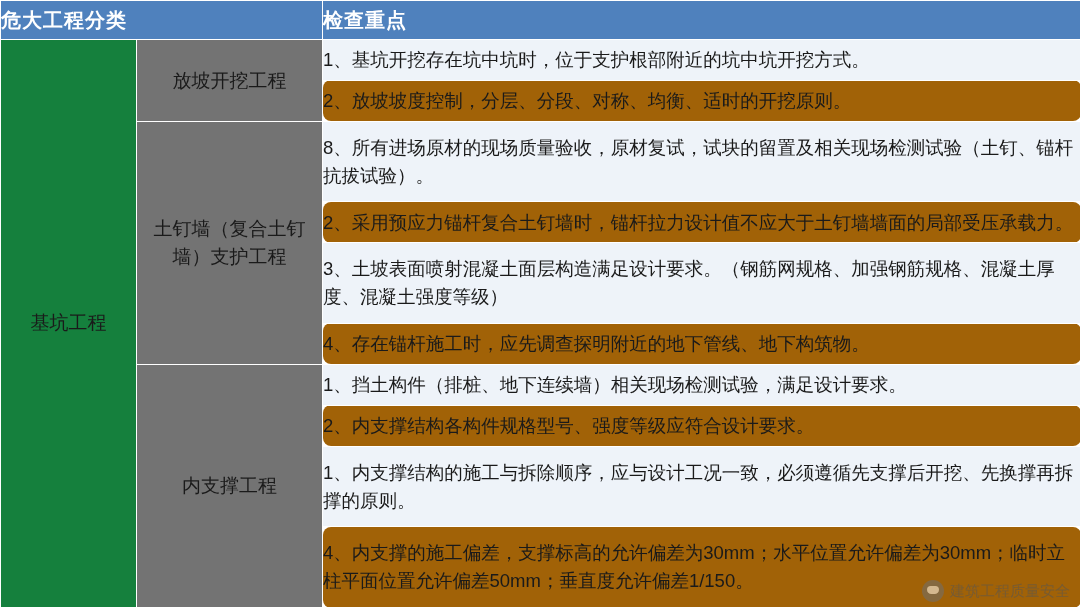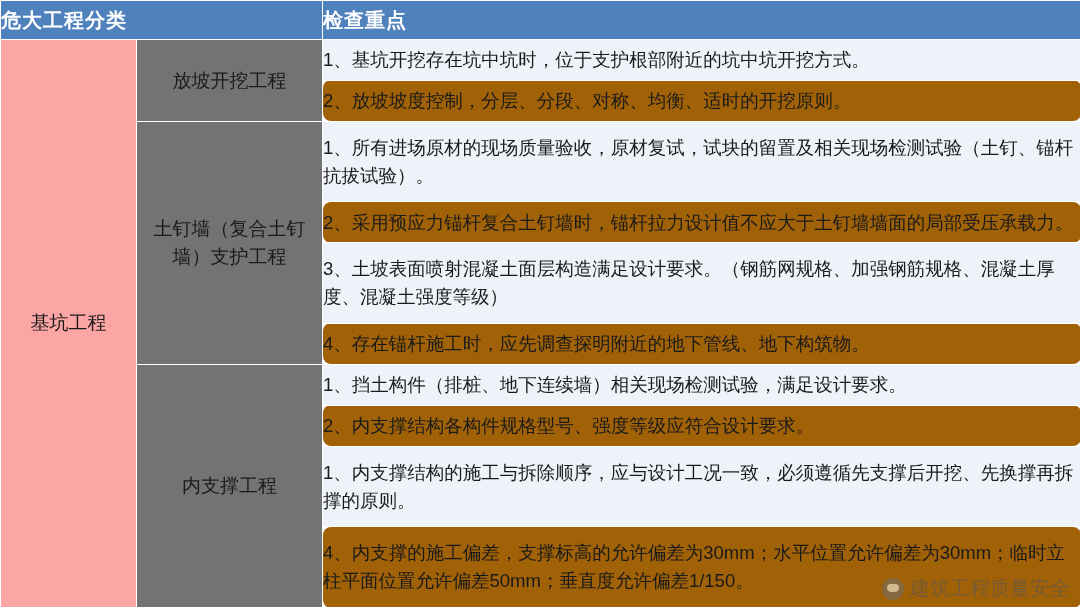"1、所有进场原材的现场质量验收，原材复试，试块的留置及相关现场检测试验（土钉、锚" td.point-cell { text: 1 -> 8 }
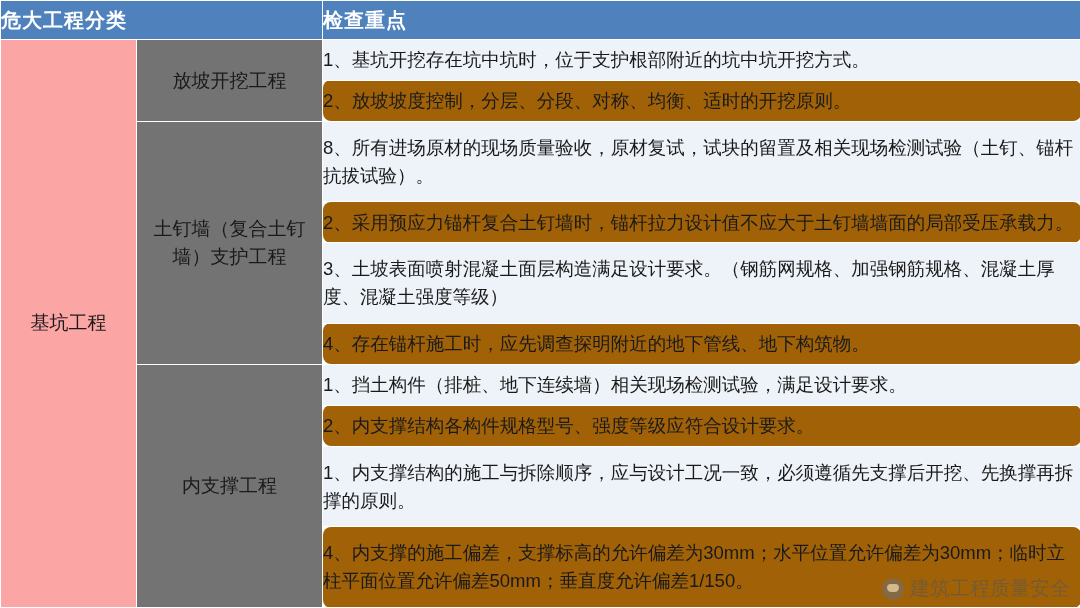"基坑工程" .cat-cell { background: #fca5a5 -> #15803d }
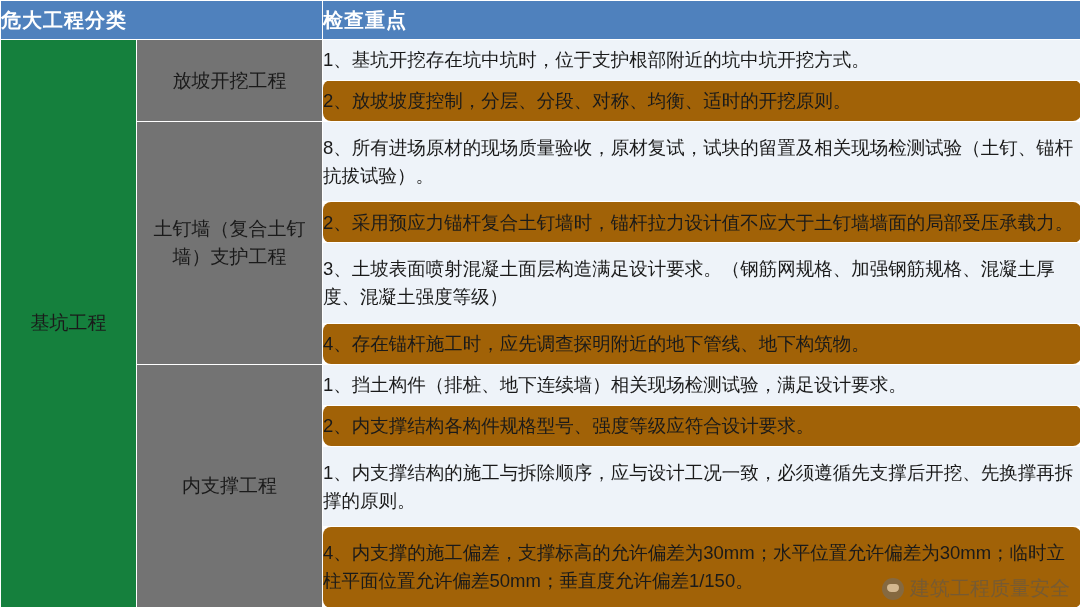"建筑工程质量安全" .wm-text { font-size: 20px -> 15px }
